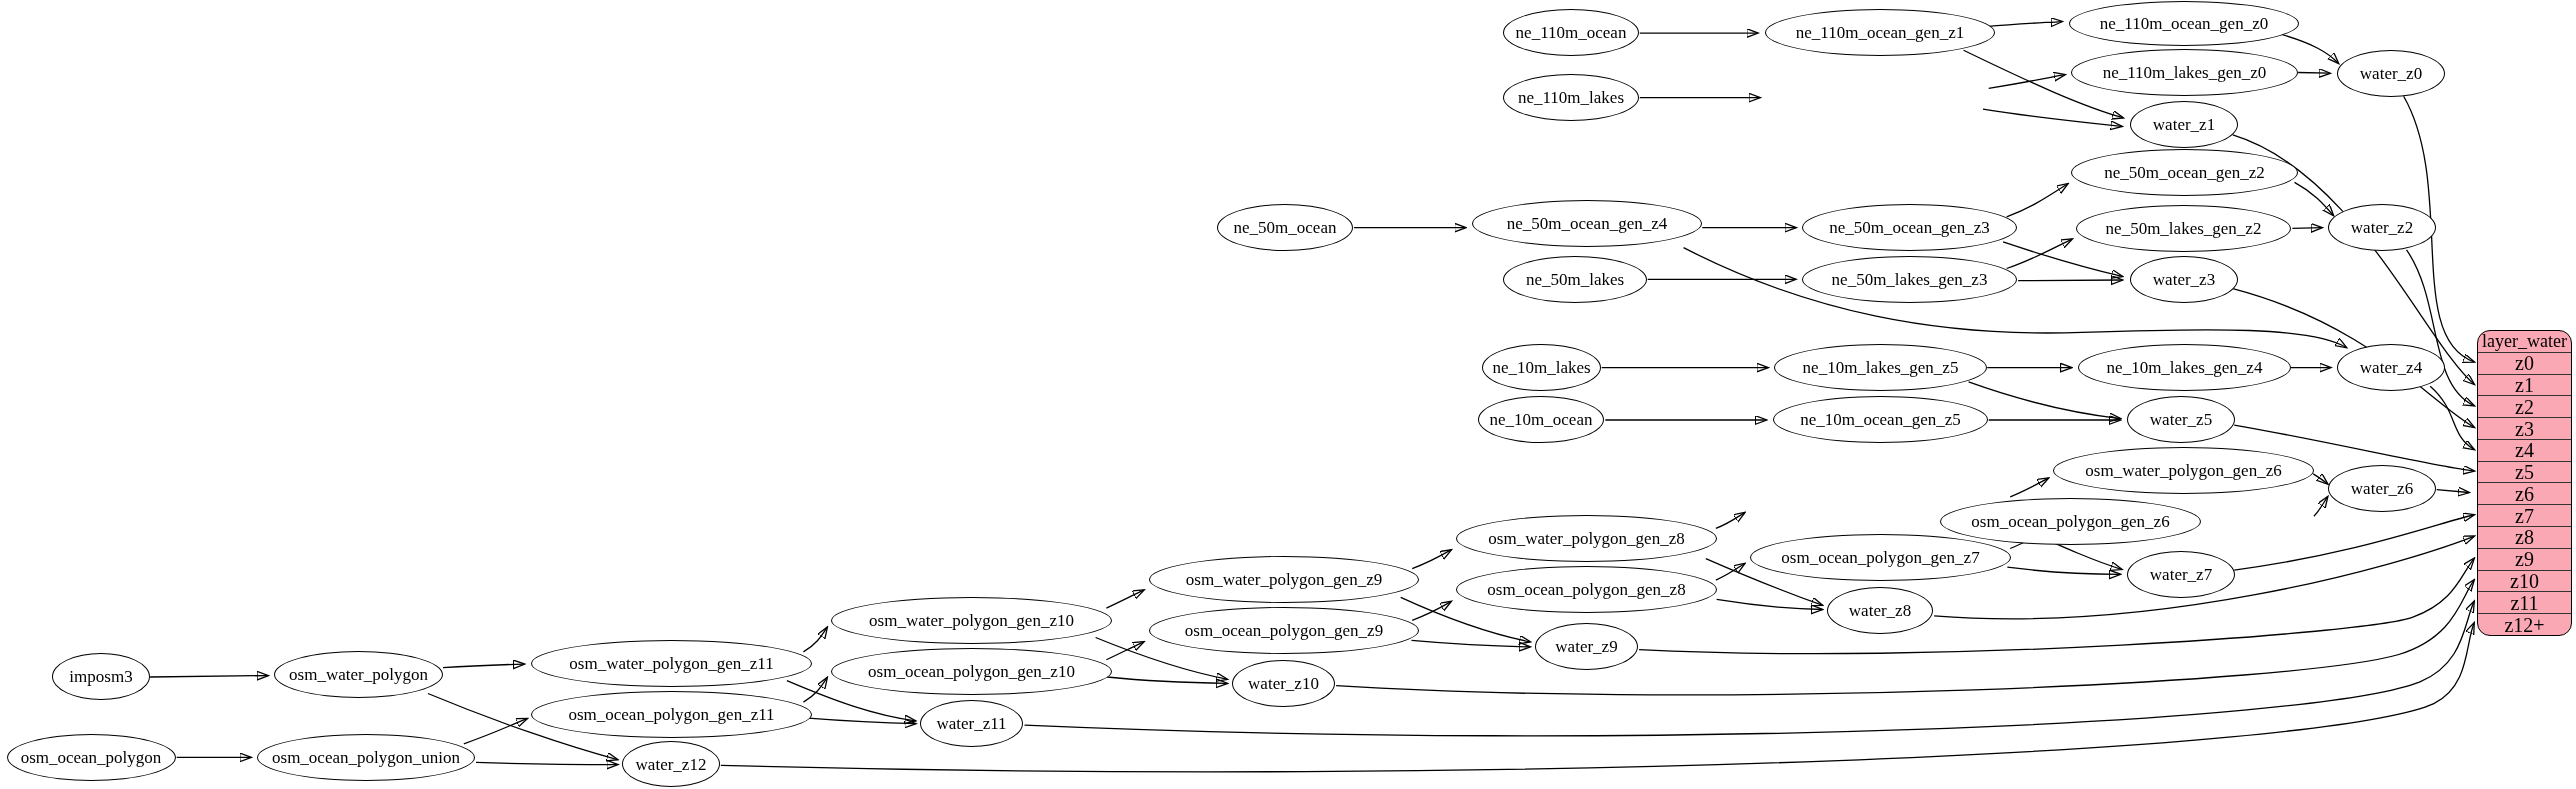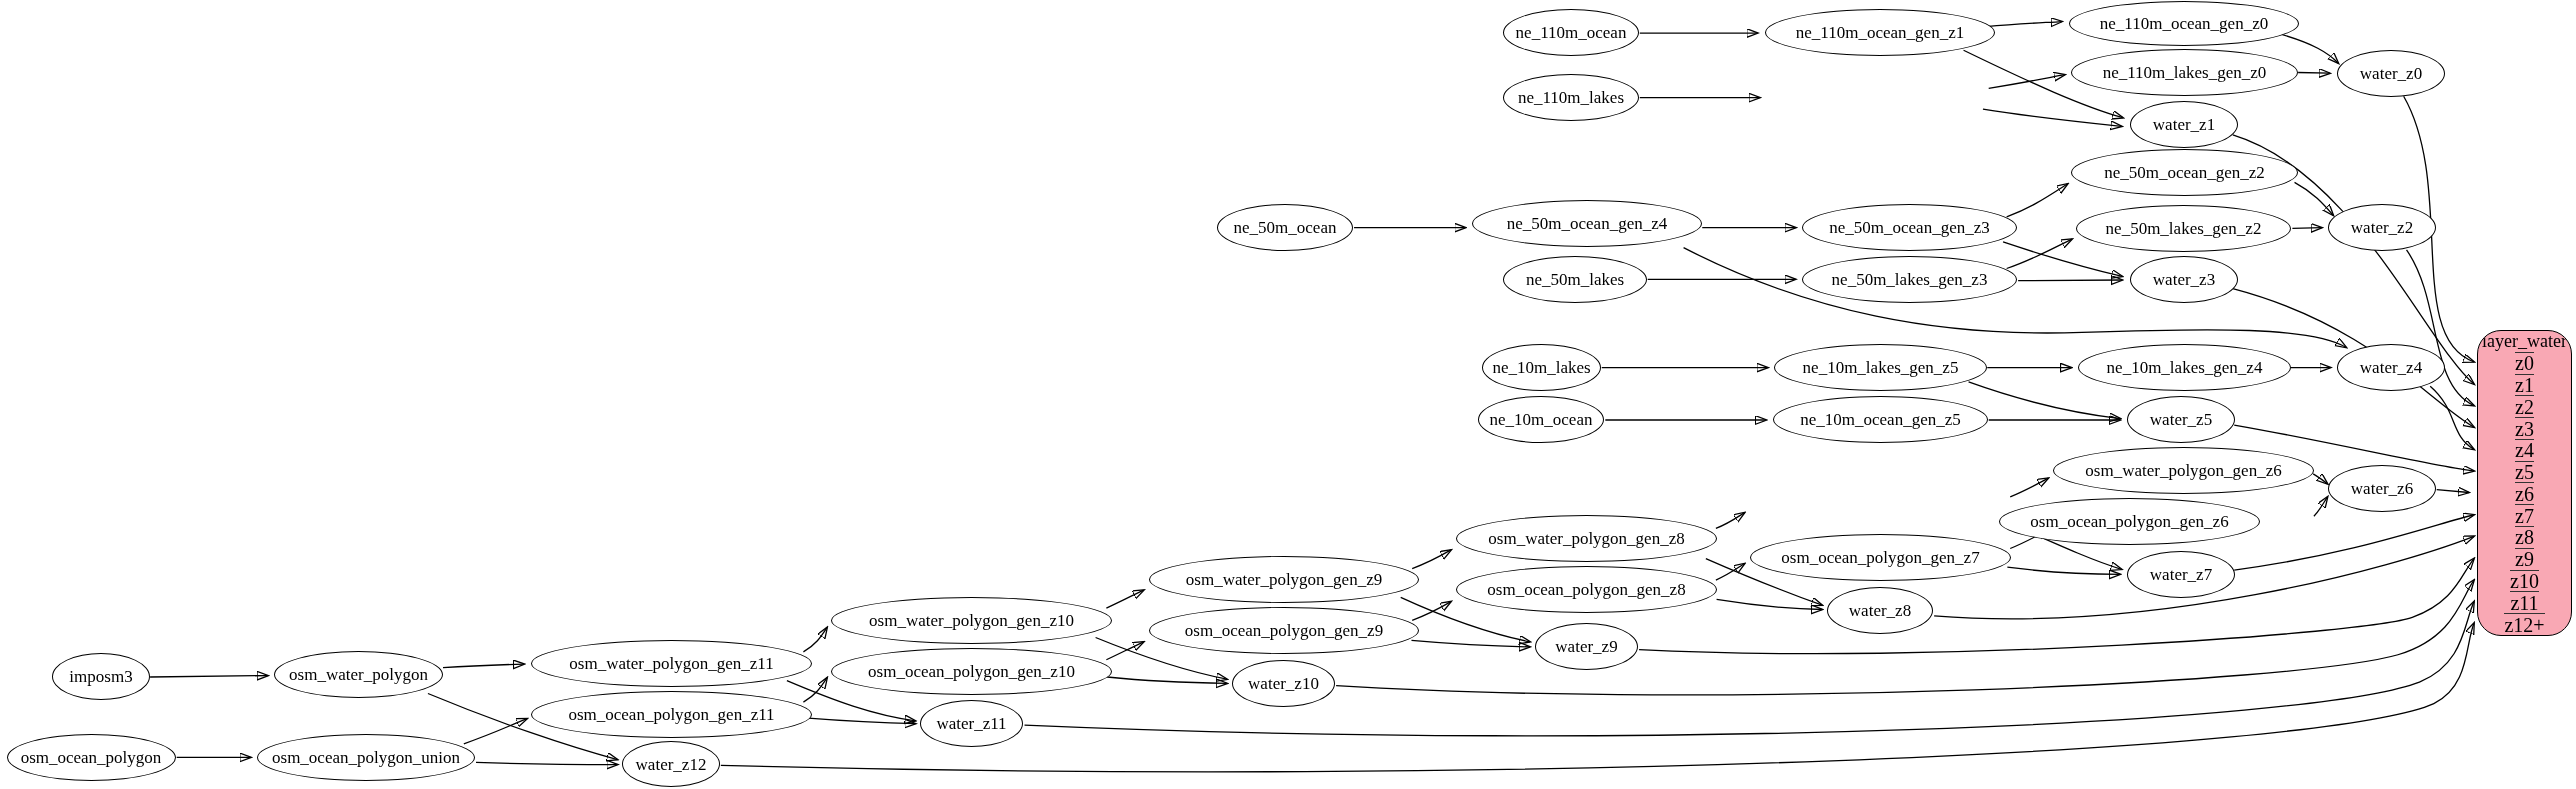"layer_water" .ltable { align-items: center -> none; border-radius: 24px -> 13px }
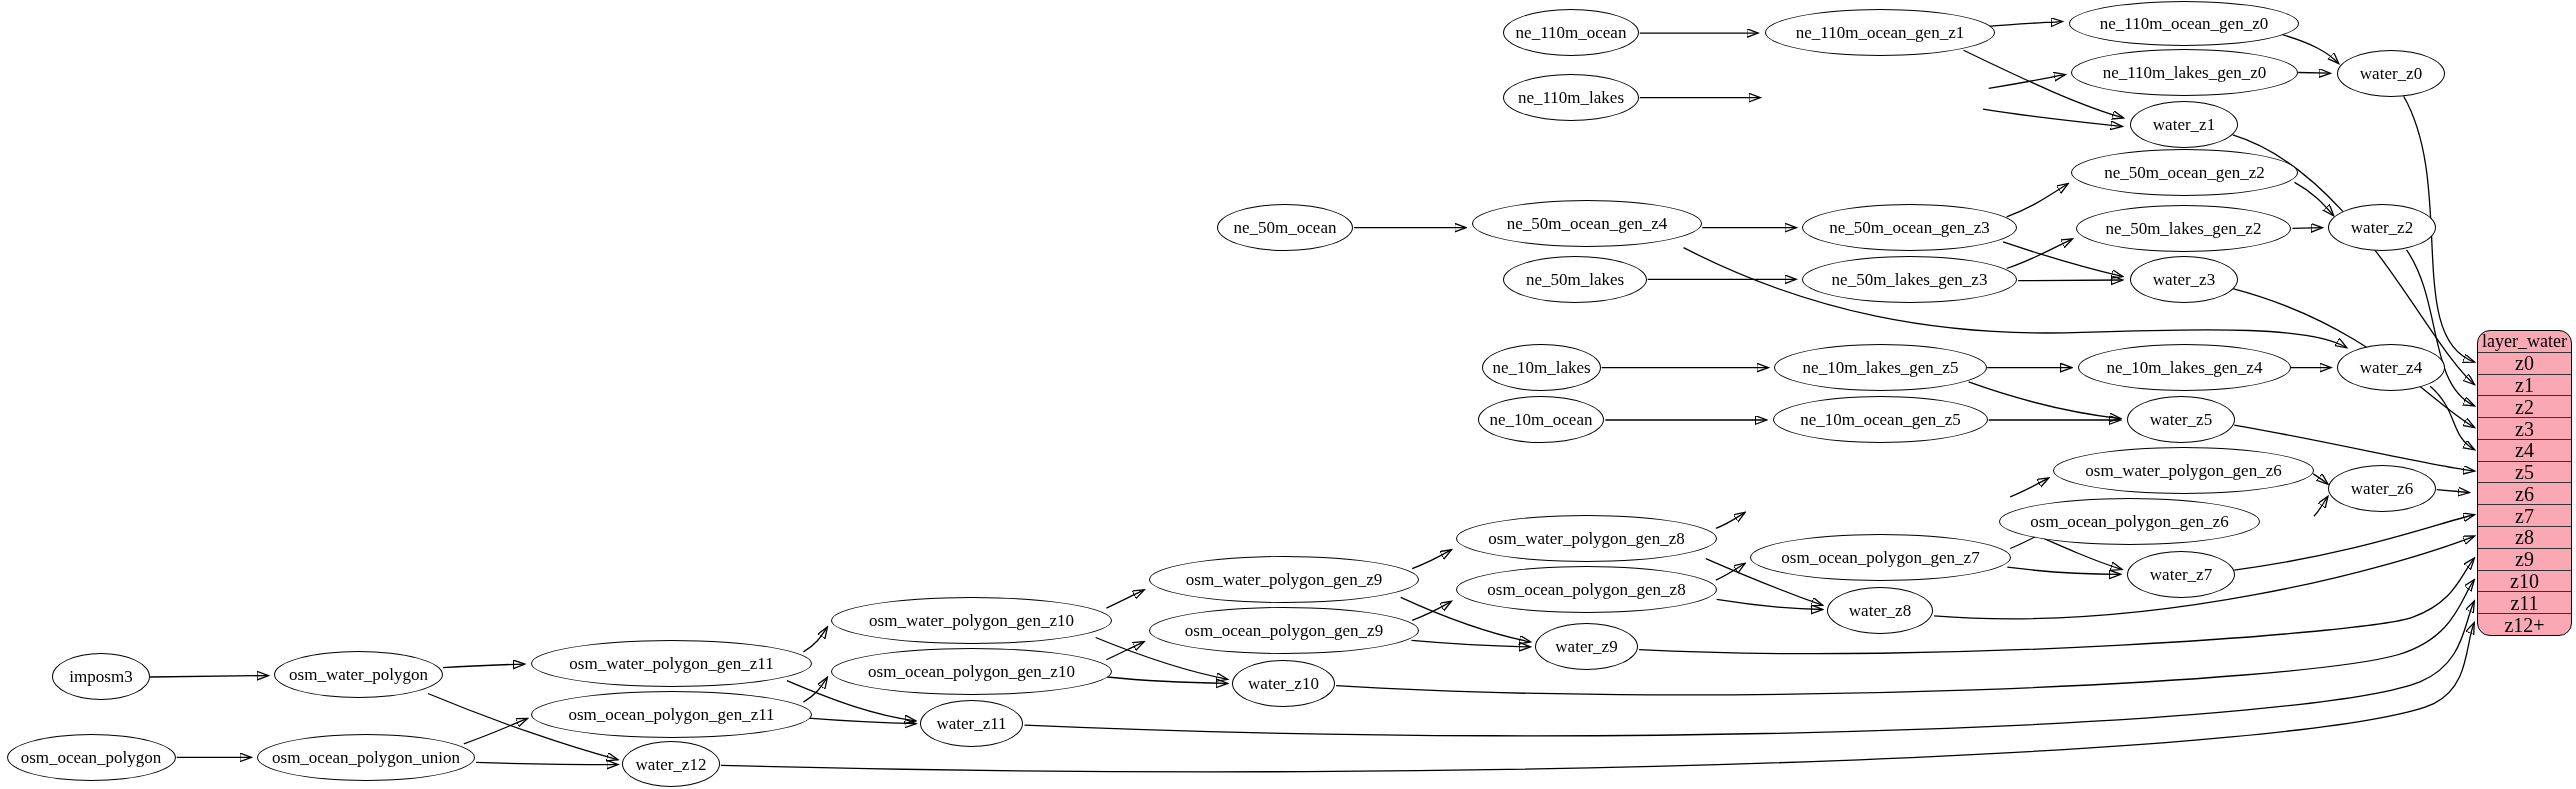"osm_ocean_polygon_gen_z6" div.node { left: 1999px -> 1940px }
